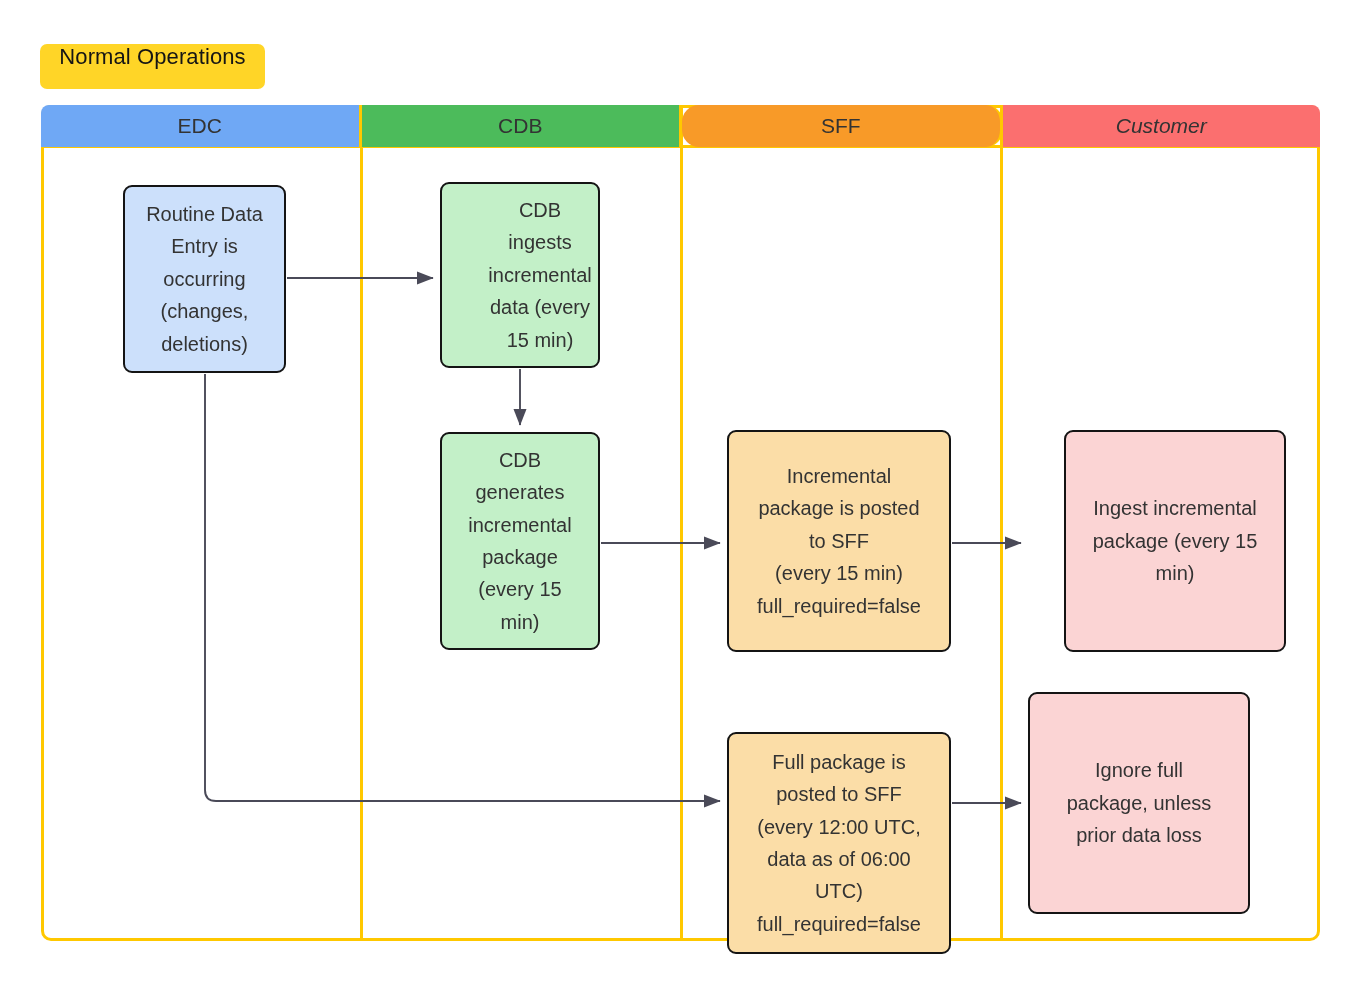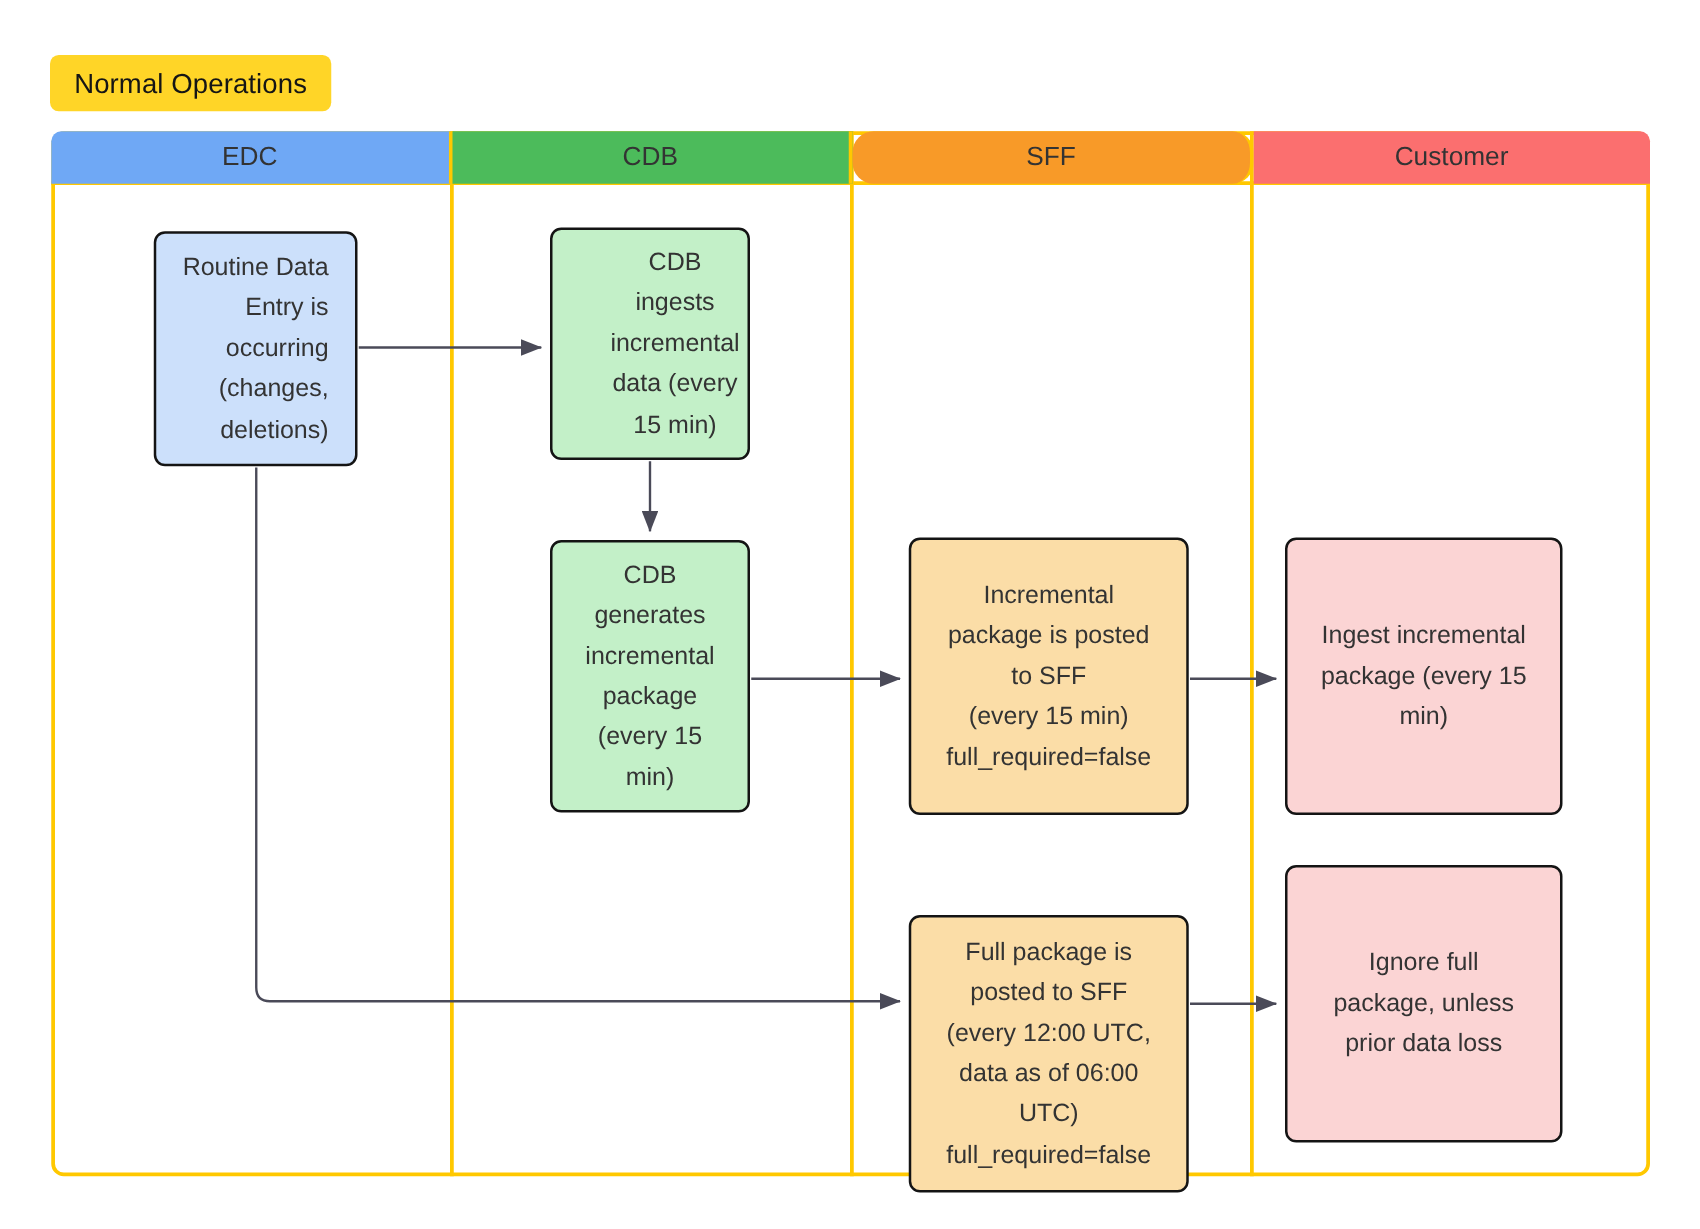"Normal Operations" .title-pill { align-items: center -> flex-start }
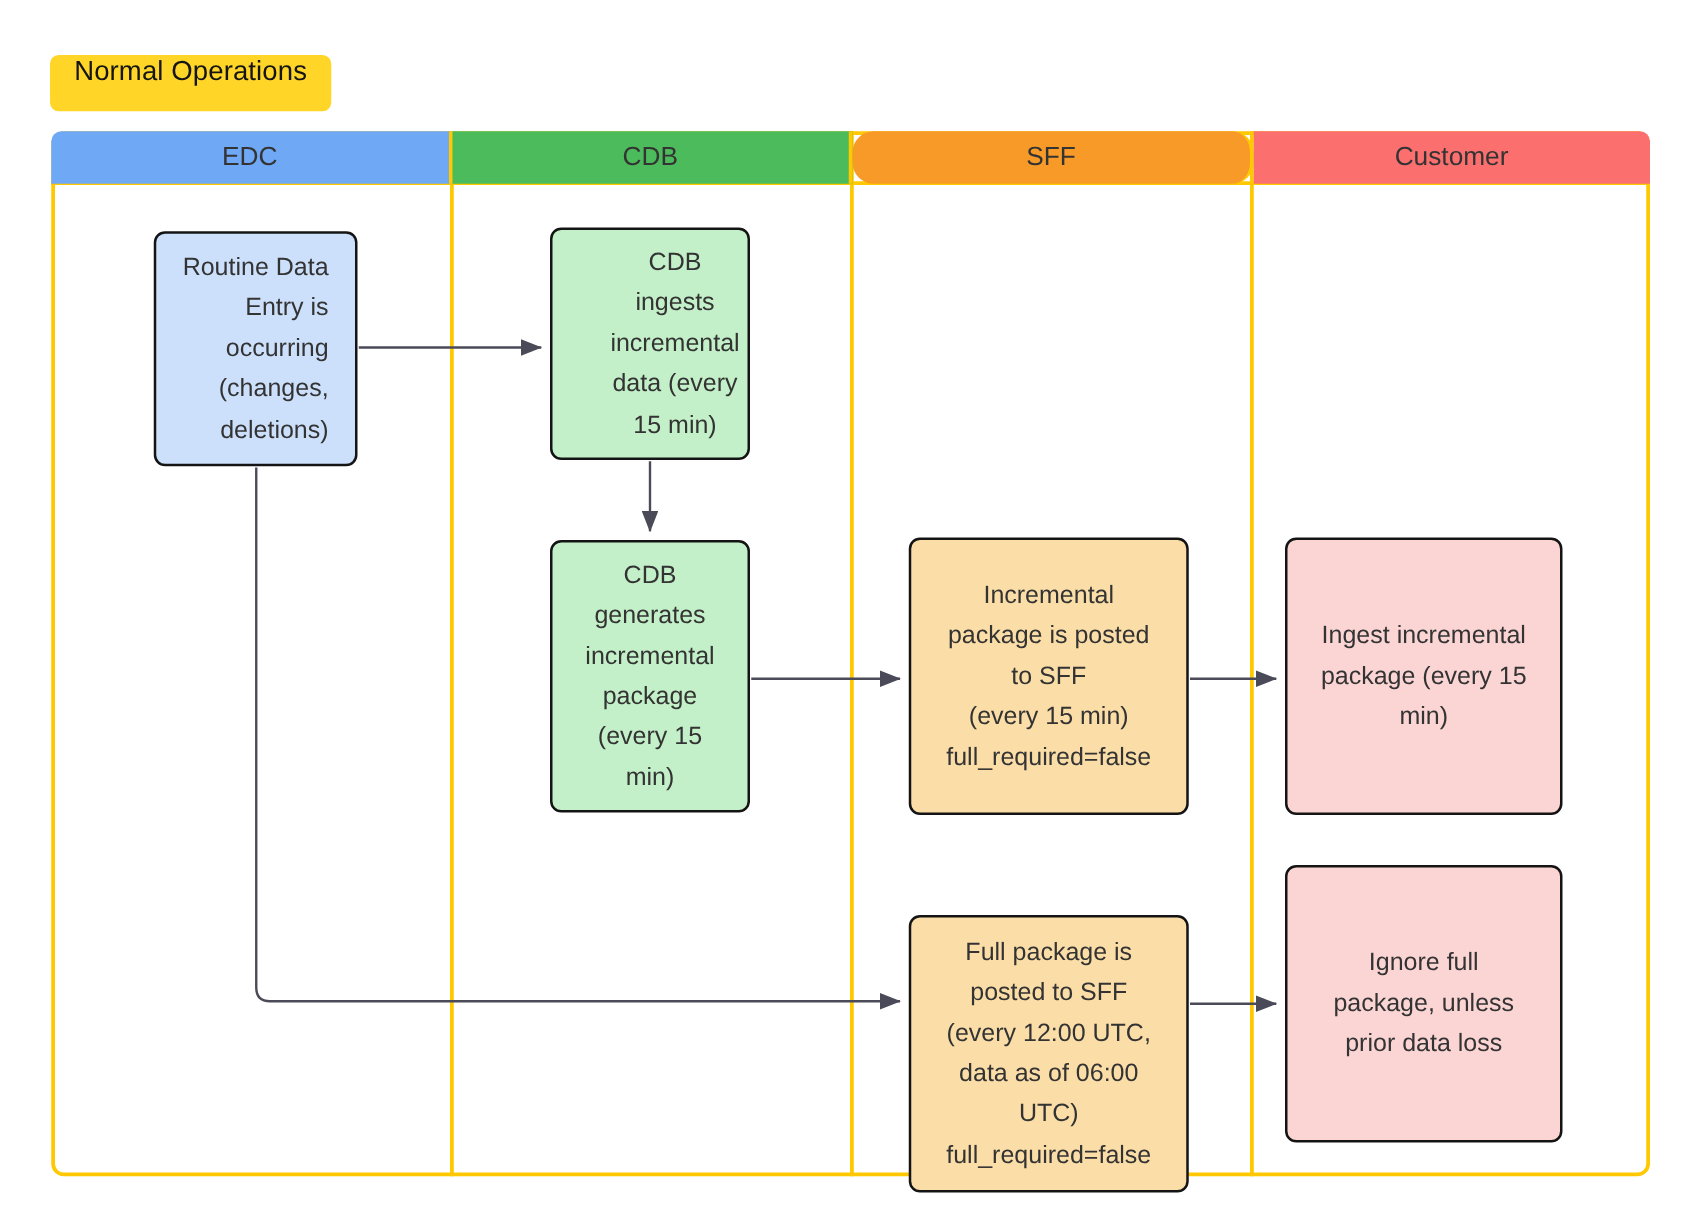"Customer" .lane-header:last-child { font-style: none -> italic }
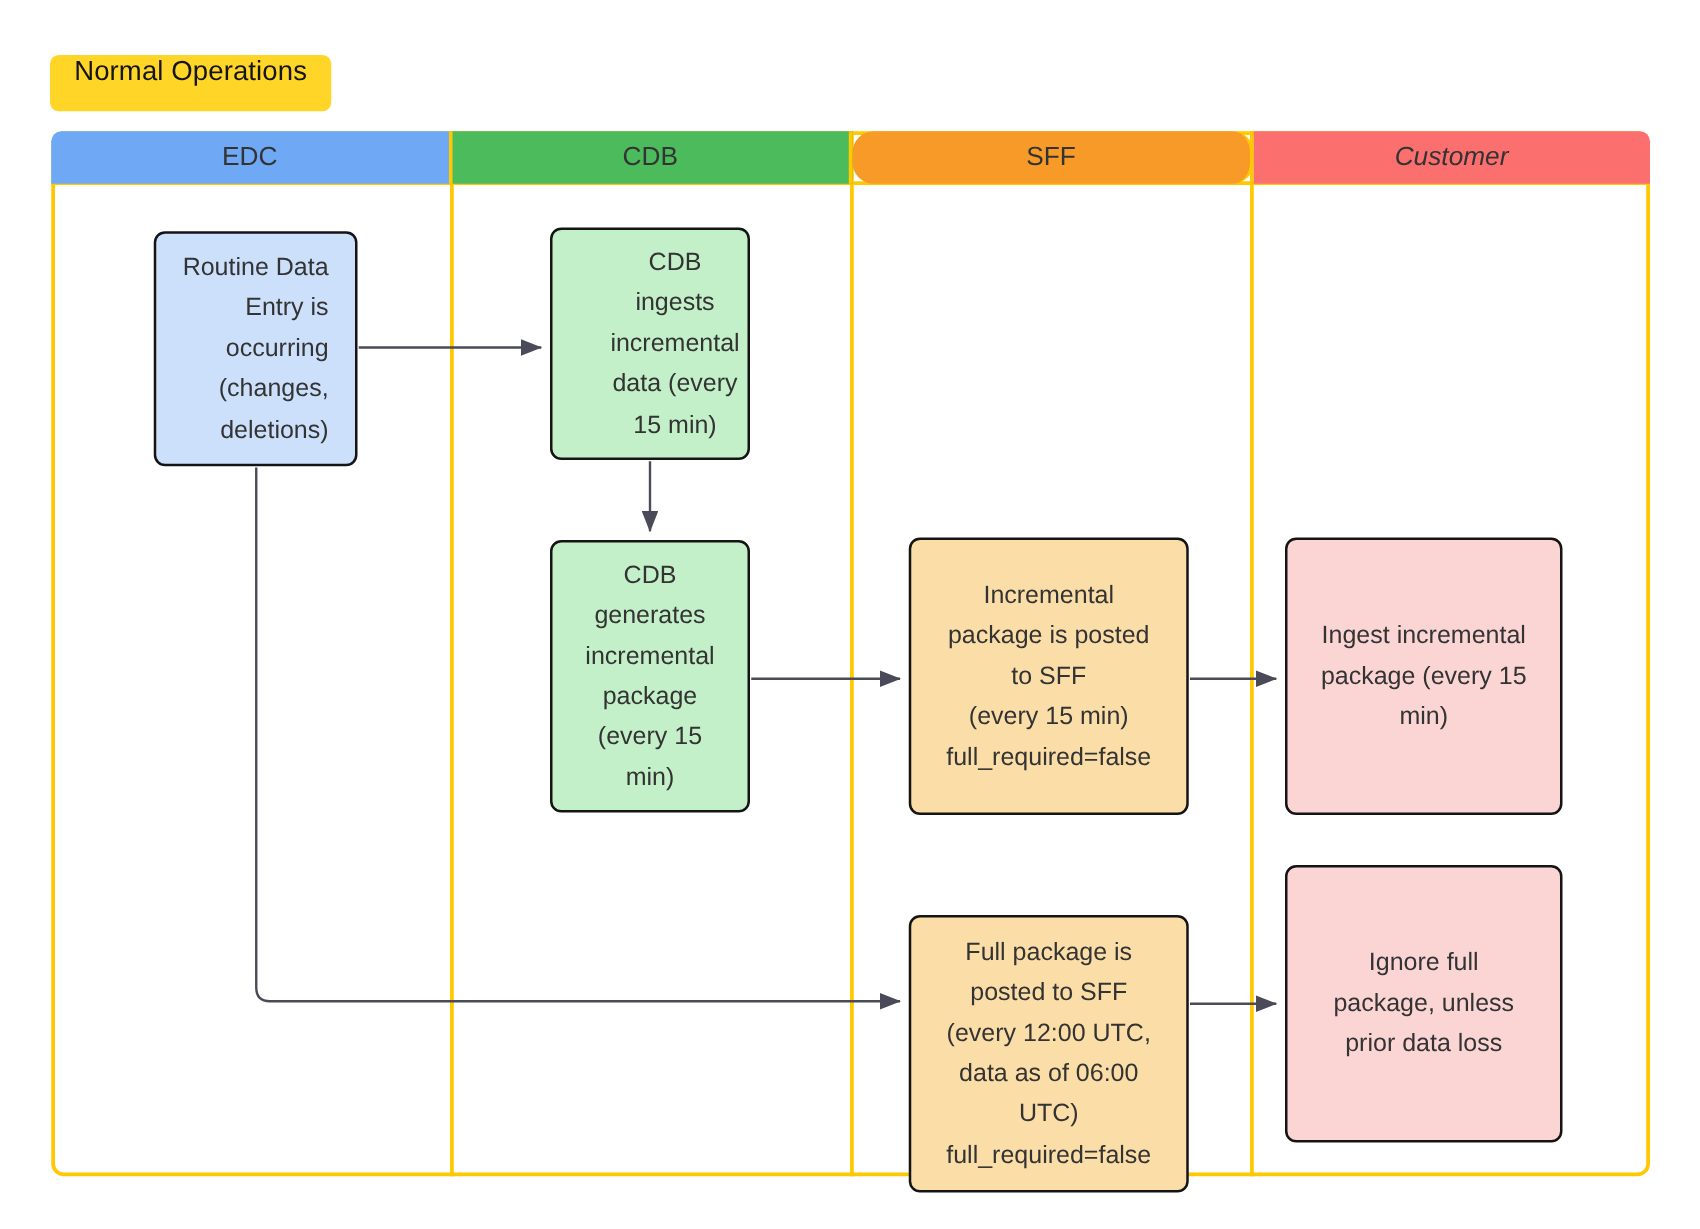"Routine Data" div.node { text-align: right -> none }
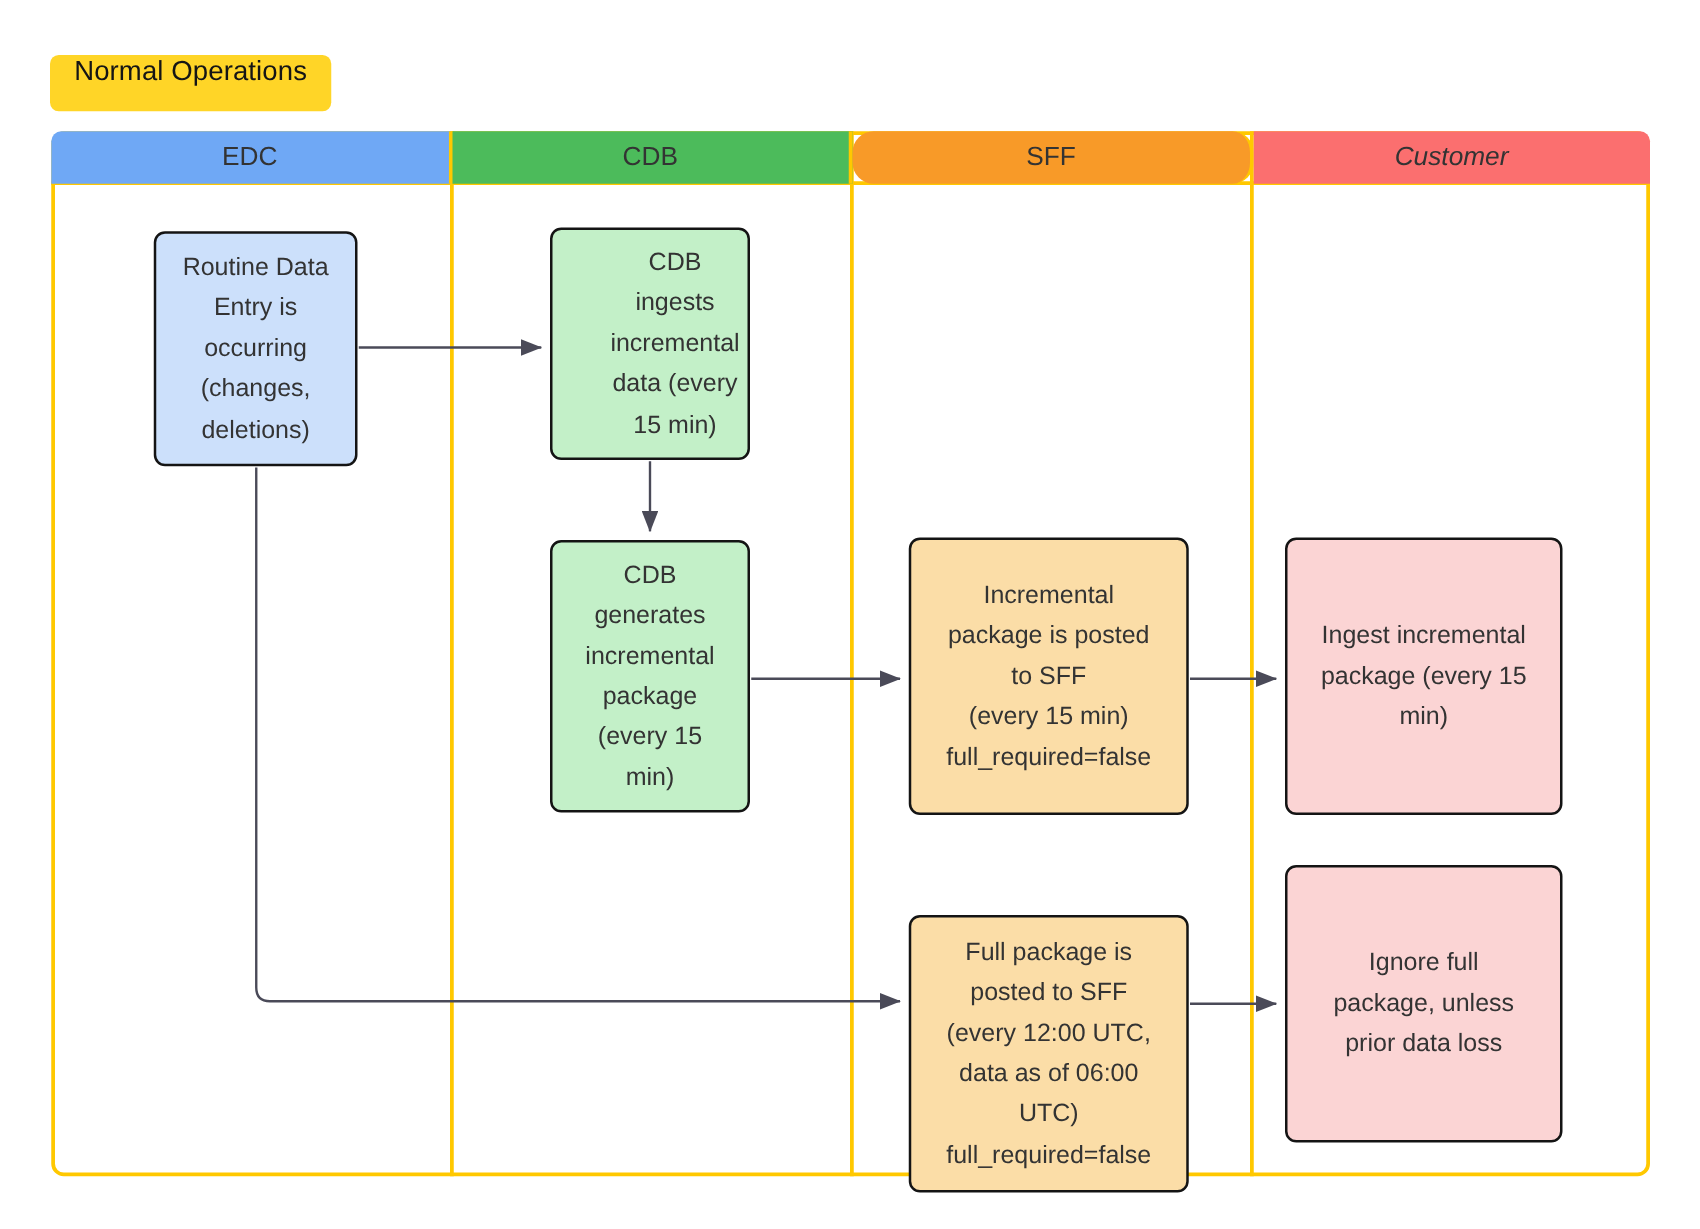"Ingest incremental" div.node { left: 1028px -> 1064px }
